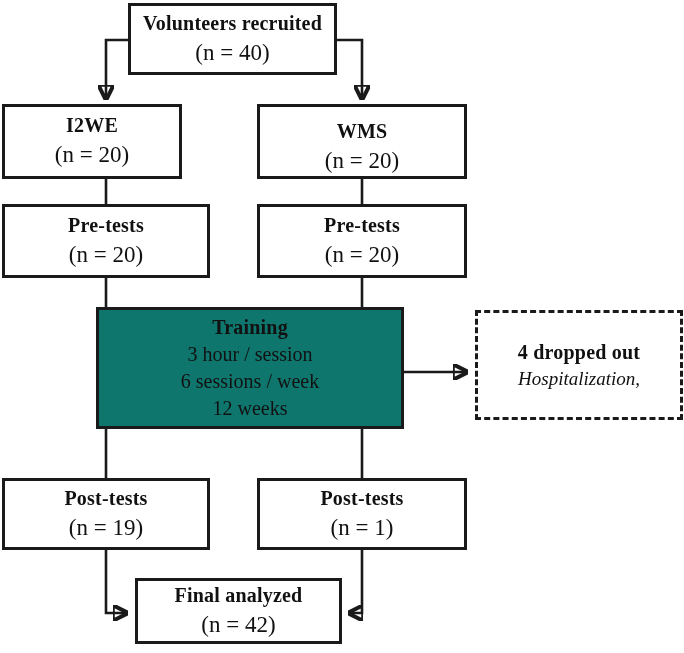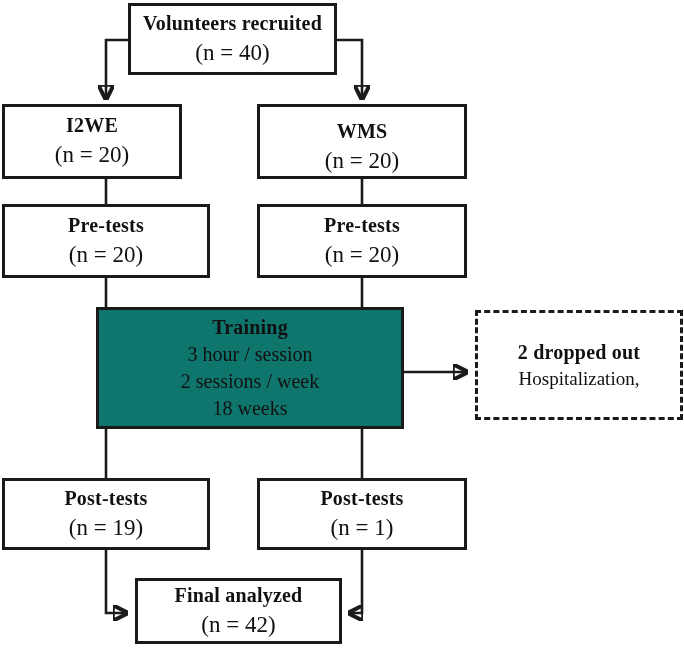"2 dropped out" div.title { text: 2 -> 4 }
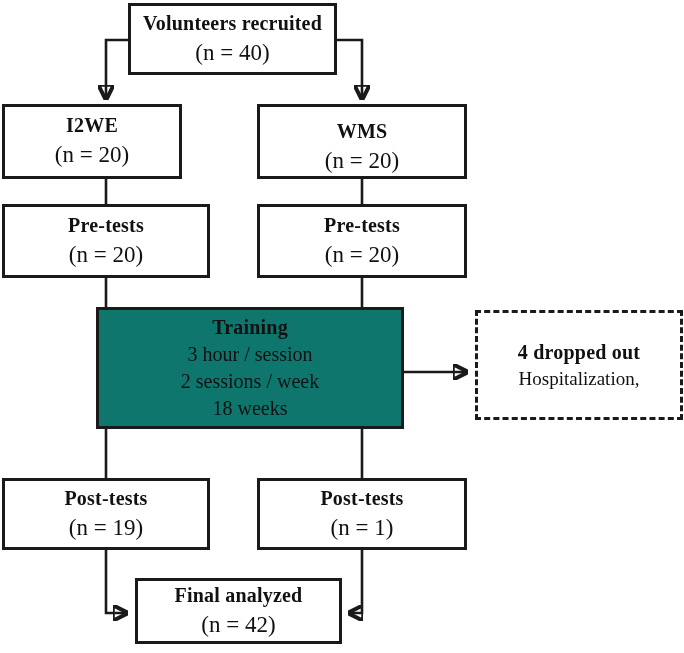"2 sessions / week" div.sub { text: 2 -> 6 }
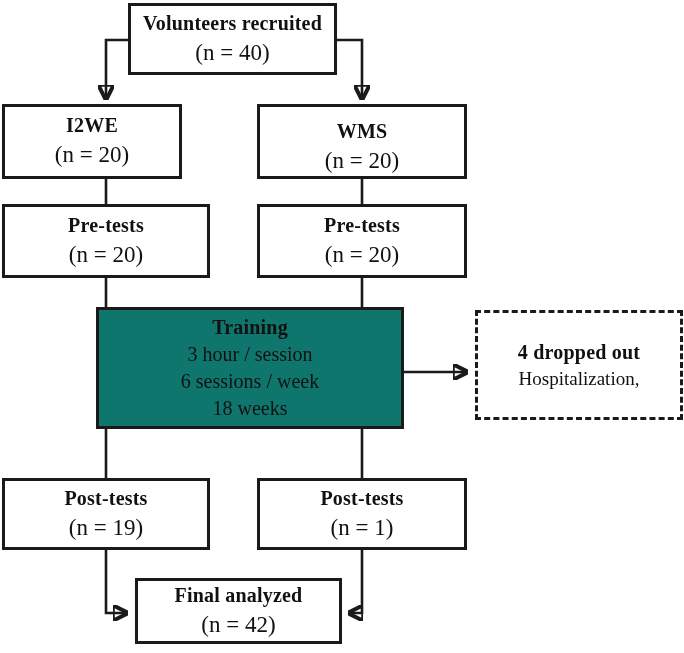"Hospitalization," #node-dropout .sub { font-style: none -> italic }
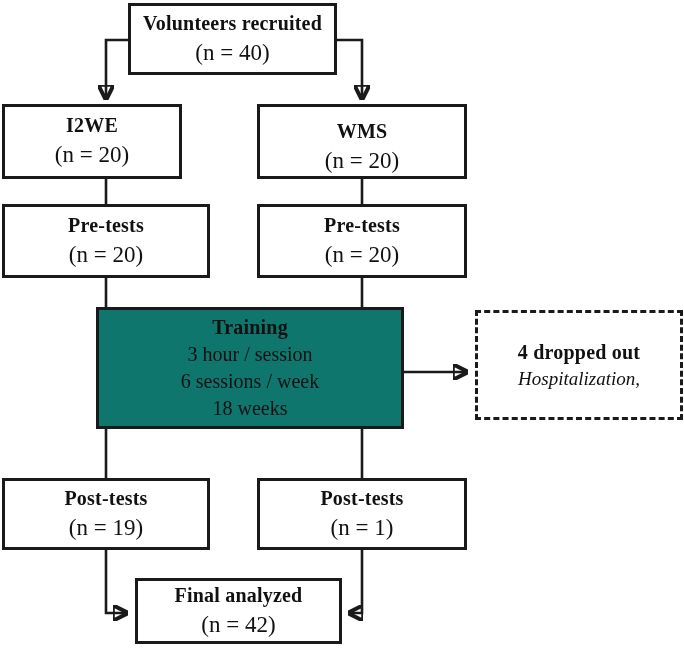"18 weeks" div.sub { text: 18 -> 12 }
